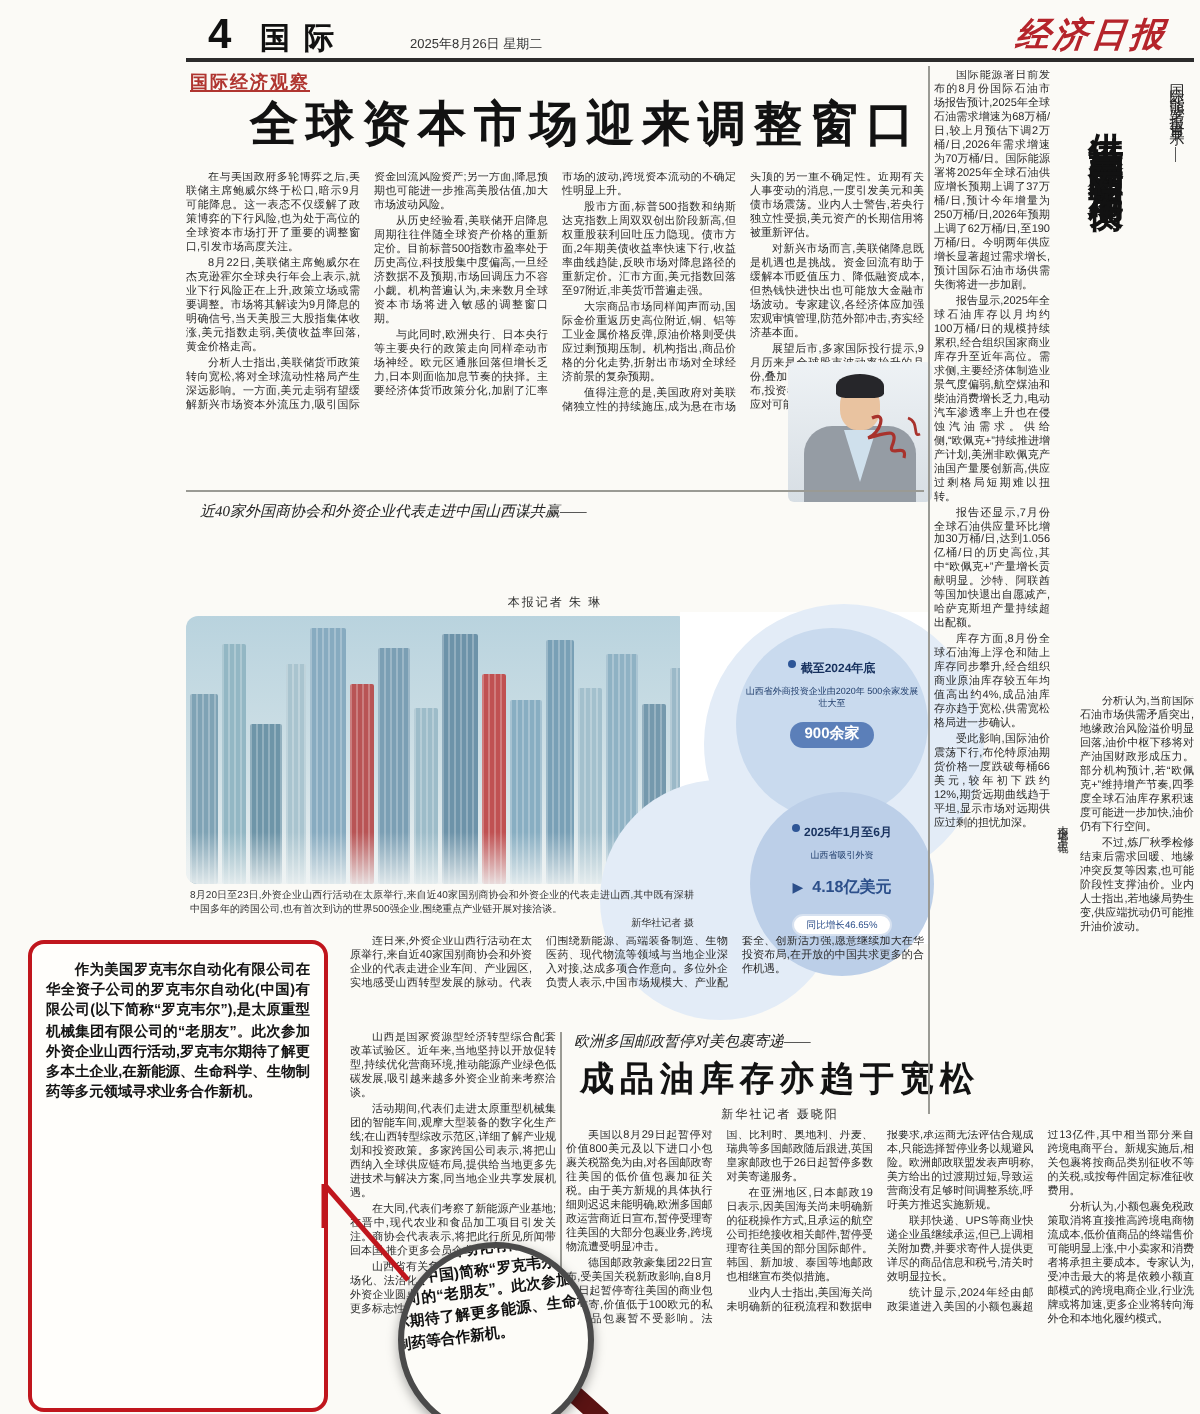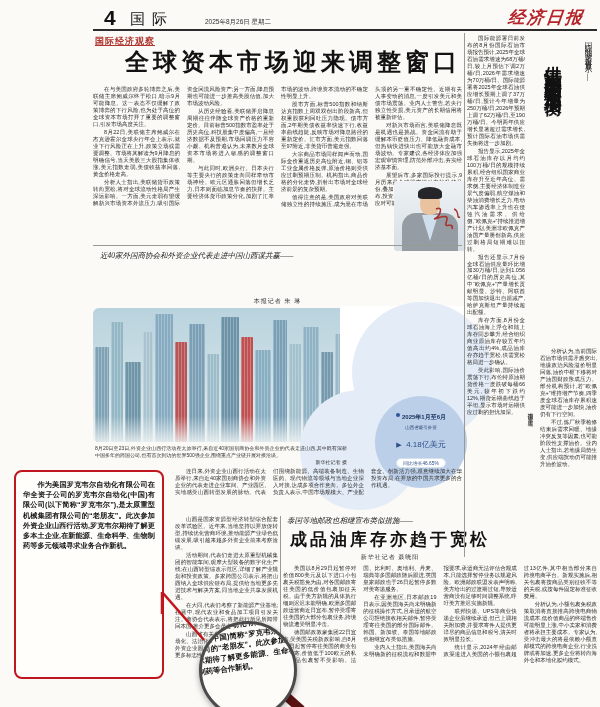"国际" .section { font-weight: normal -> bold }
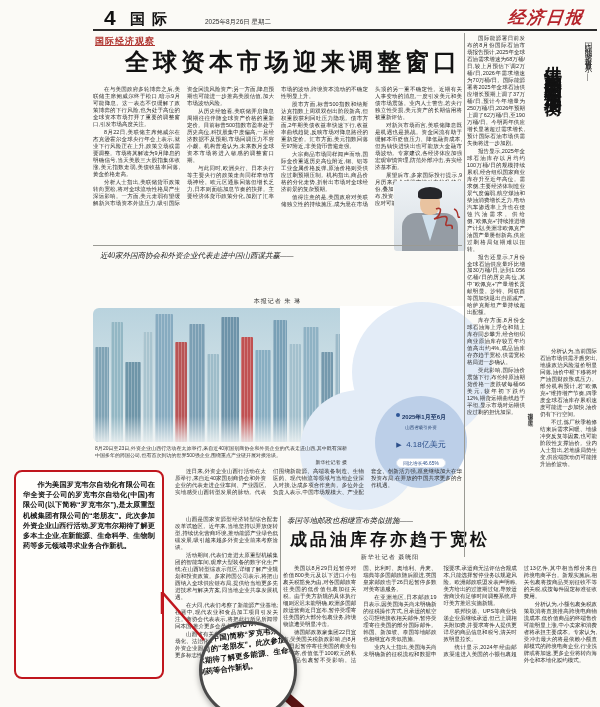"900余家" div.bubble { html: none -> <div> <div><span></span><span>截至2024年底</span></div> <div>山西省外商投资企业由2020年 500余家发展壮大至</div> <span>900余家</span> </div> }
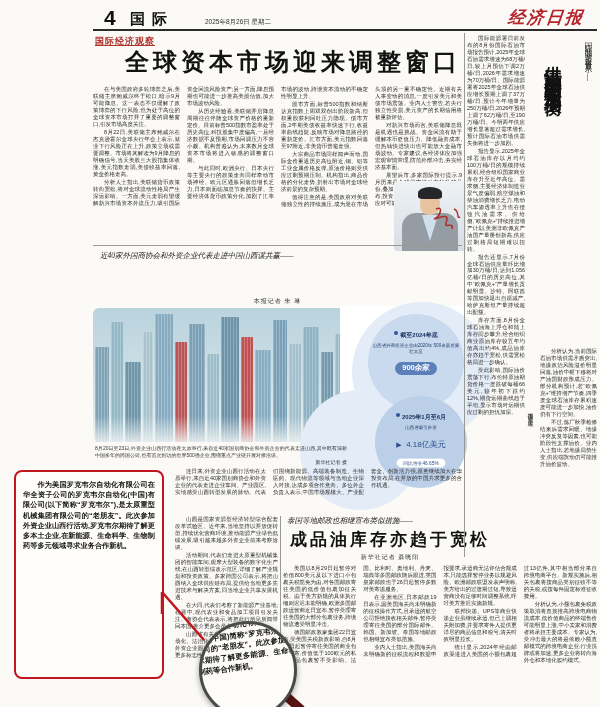"4.18亿美元" .val-blue { font-weight: normal -> bold }
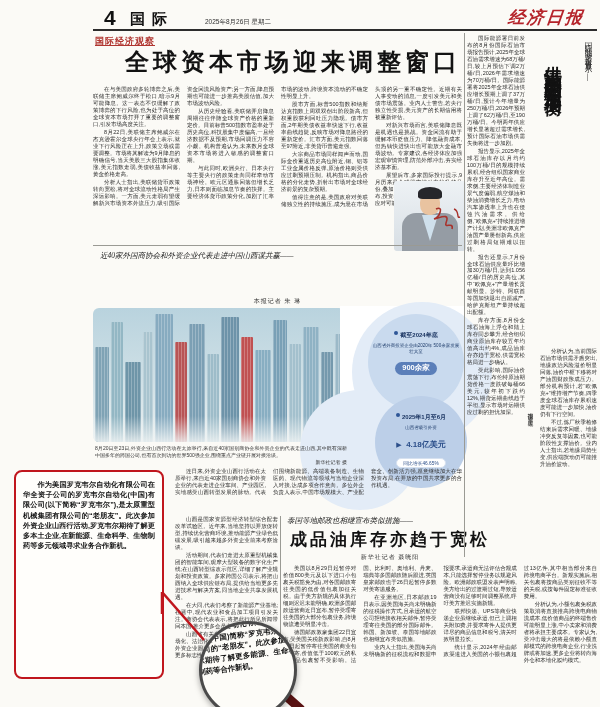"作为美国罗克韦尔自动化有限公司在华全资子公司的罗克韦尔自动化(中国)有限公司(以" .redbox { height: 209px -> 236px }
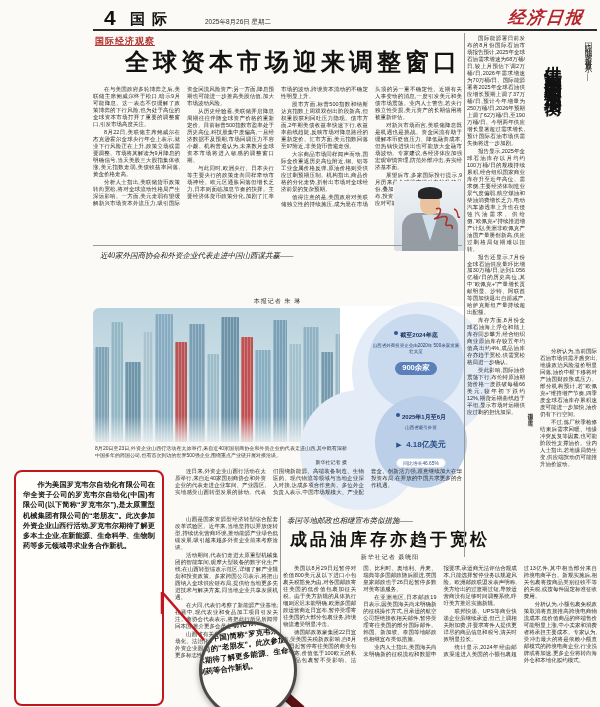"泰国等地邮政也相继宣布类似措施——" div.abs { text: 泰国等地邮政也相继宣布类似措施 -> 欧洲多国邮政暂停对美包裹寄递 }
